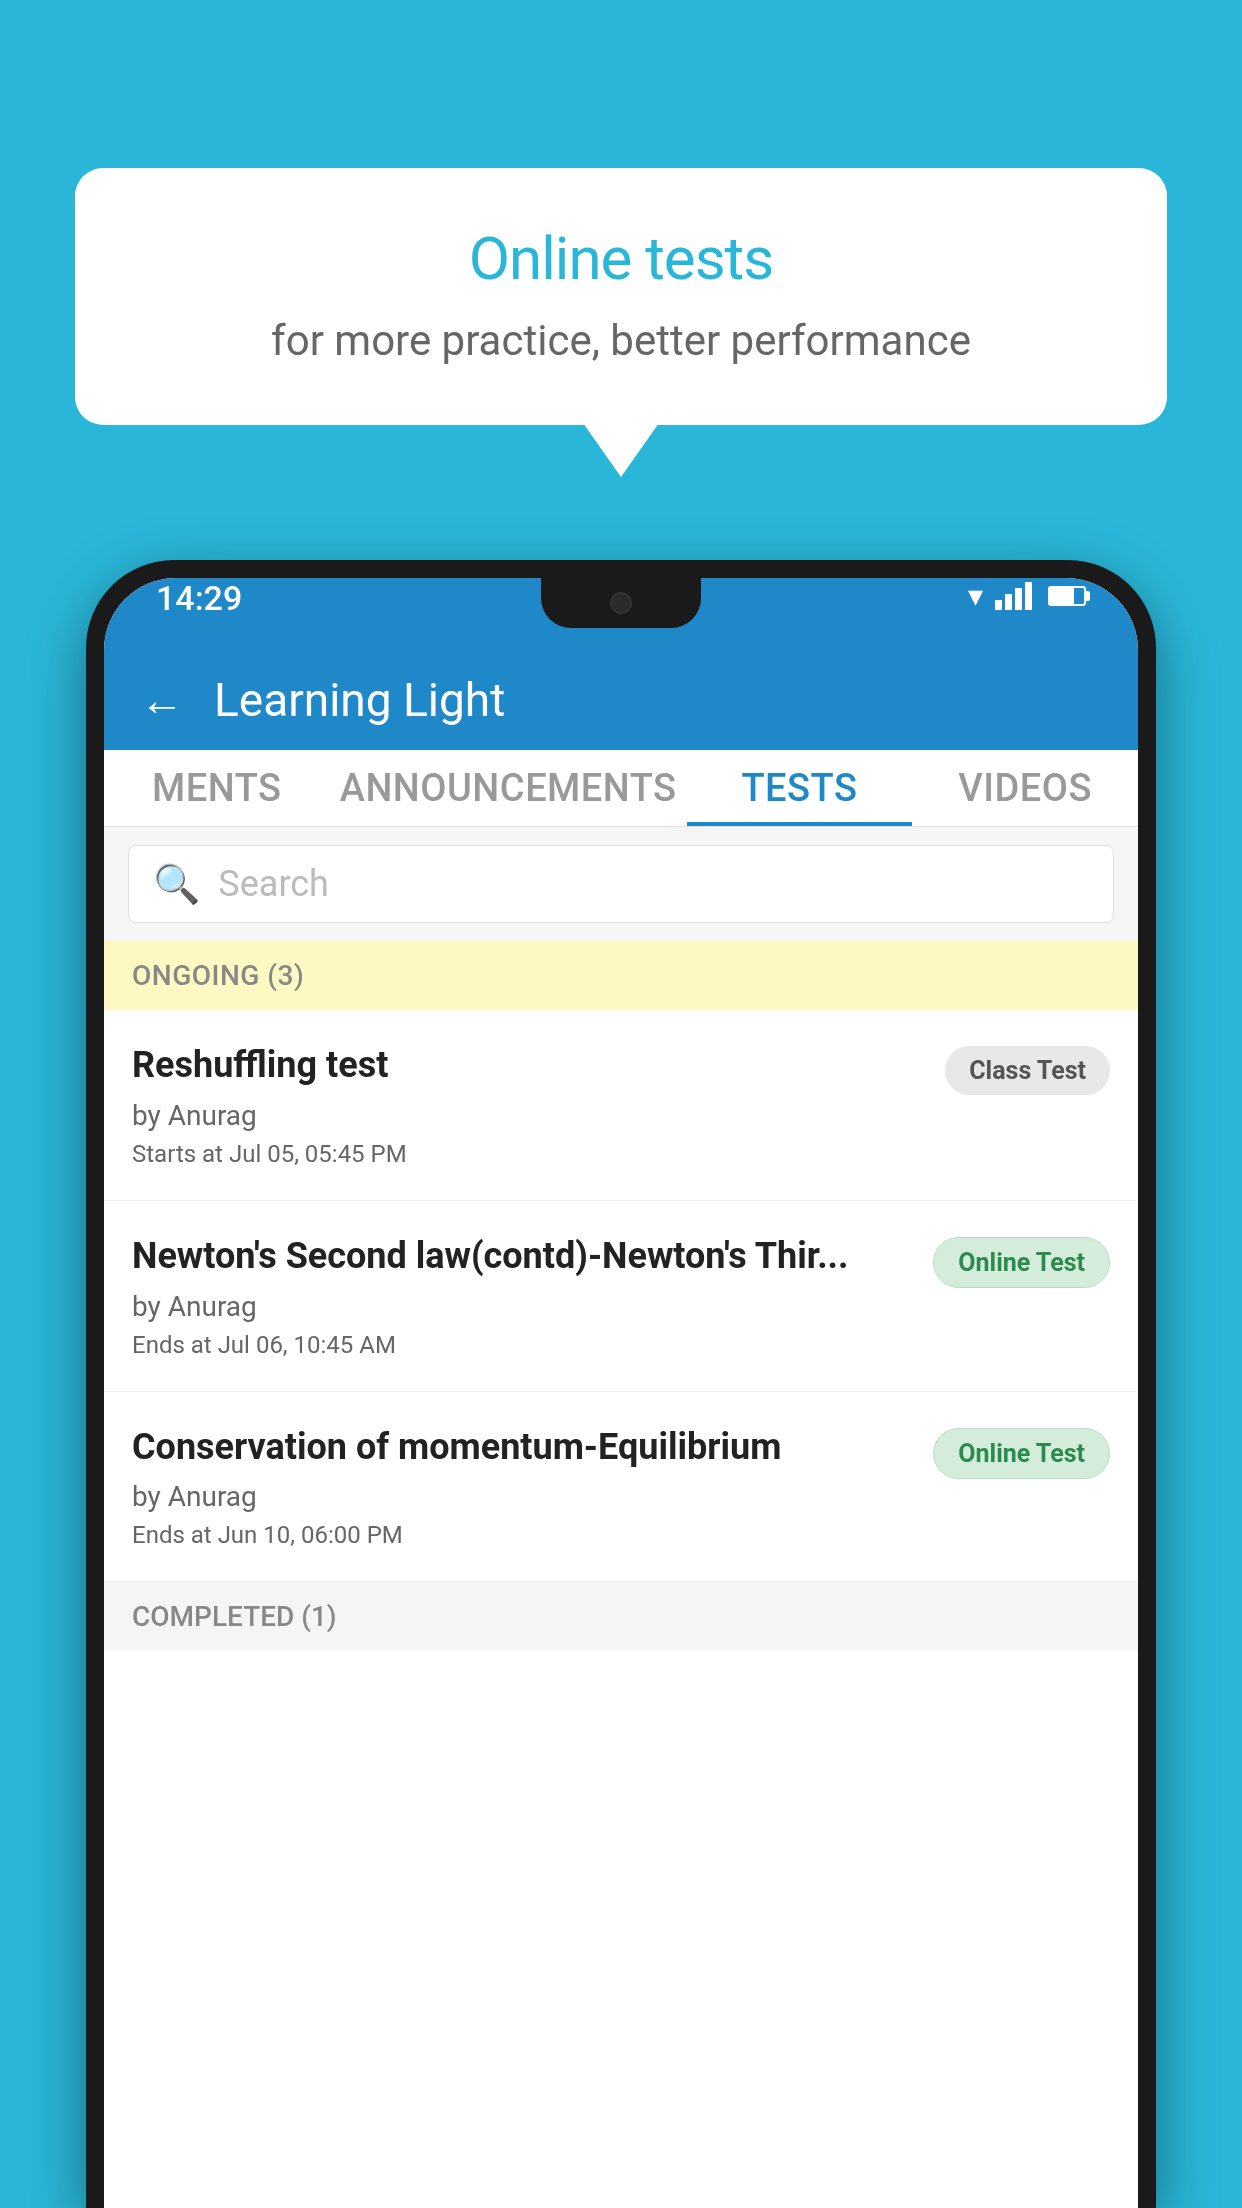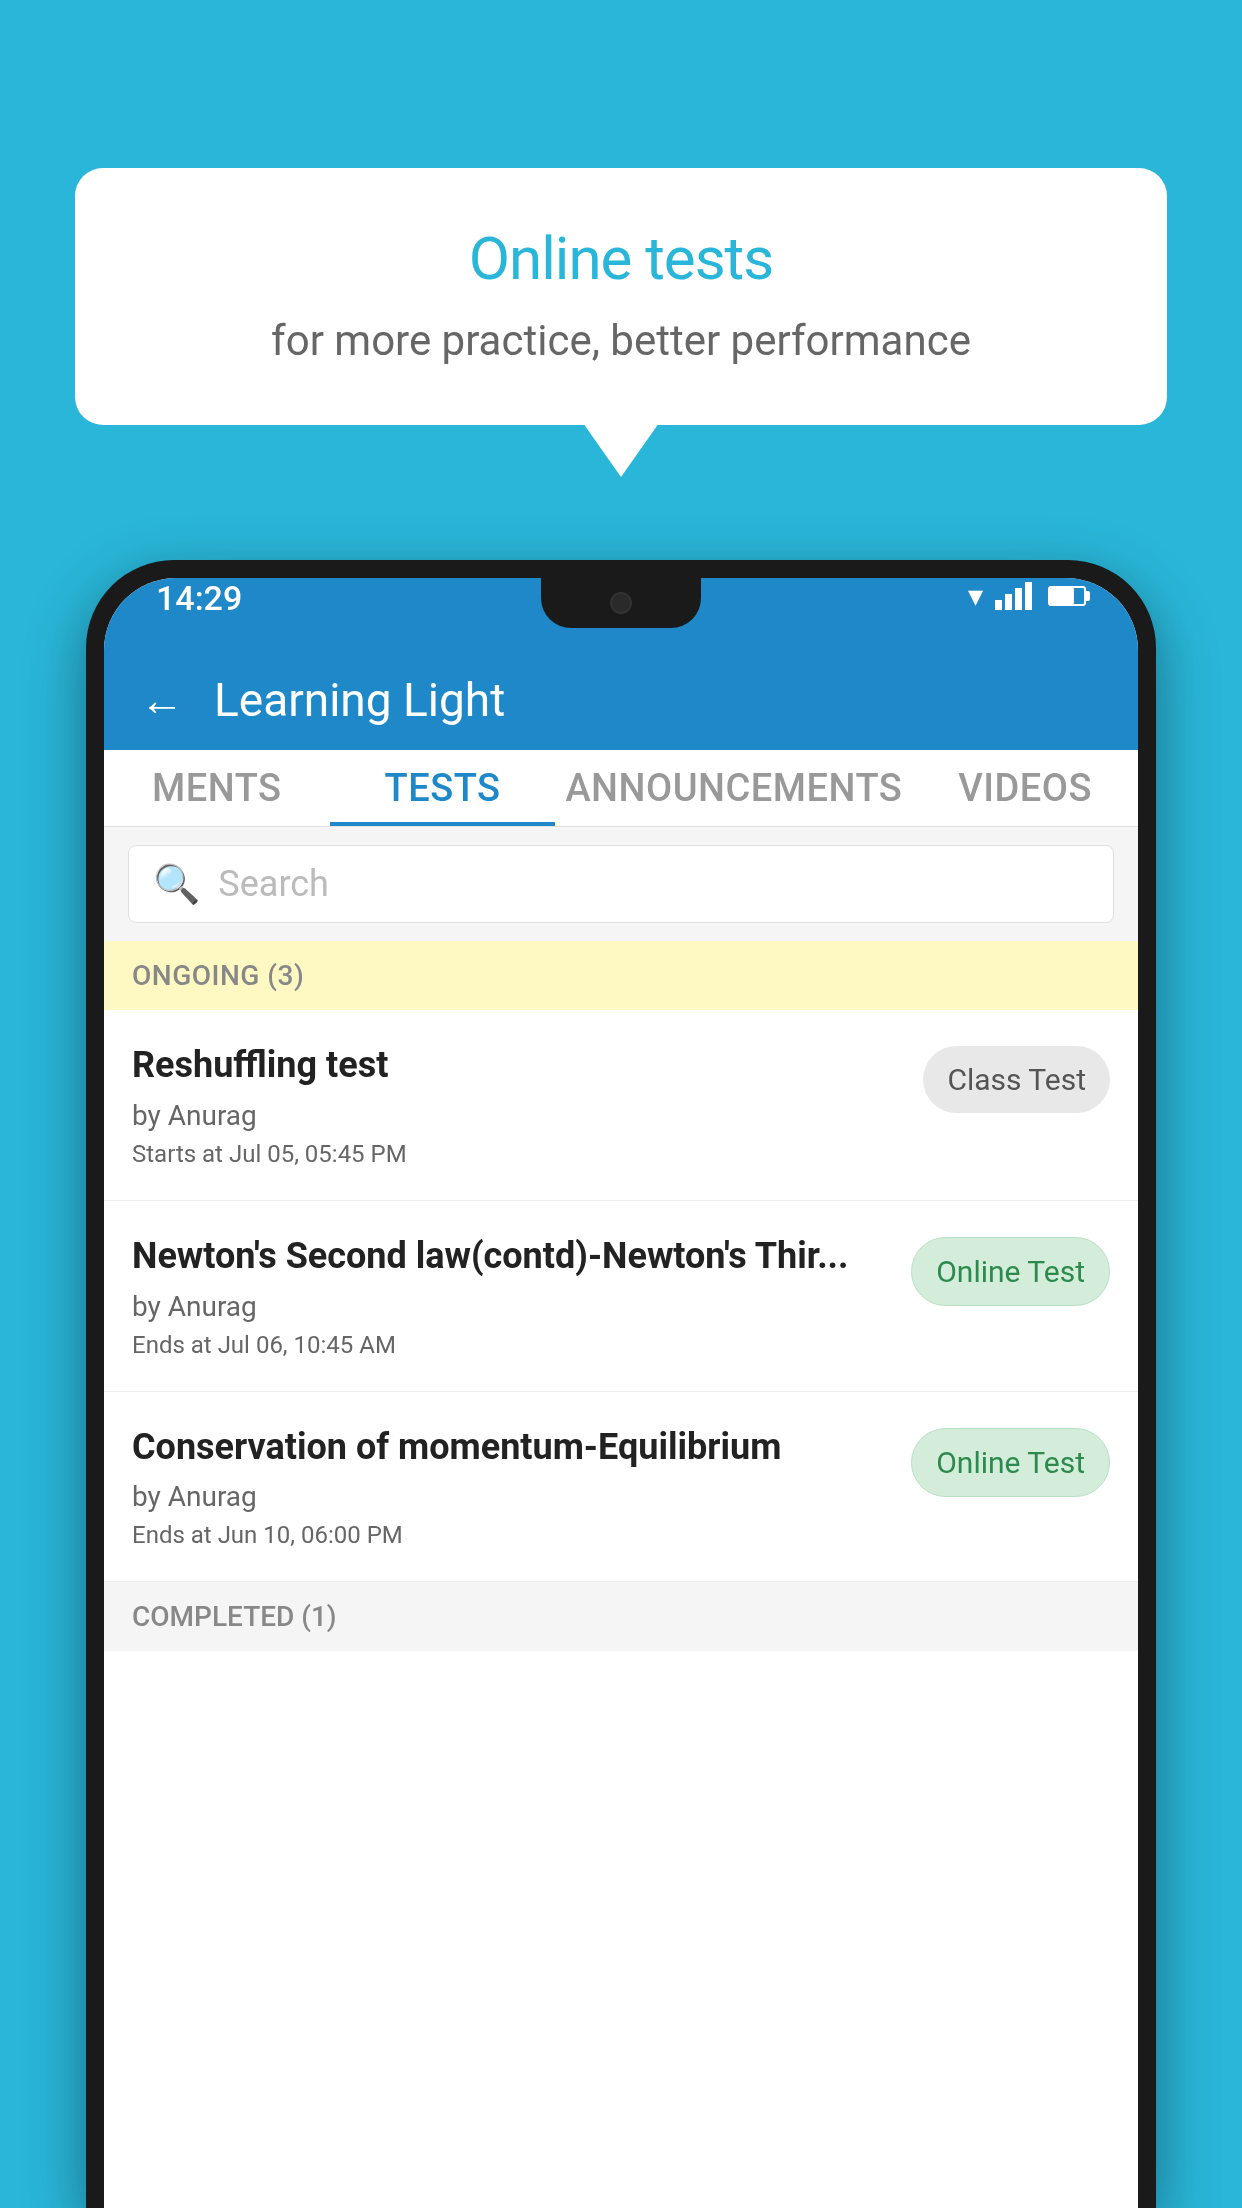"TESTS" div.tab-item { order: before "ANNOUNCEMENTS" -> after "ANNOUNCEMENTS" }
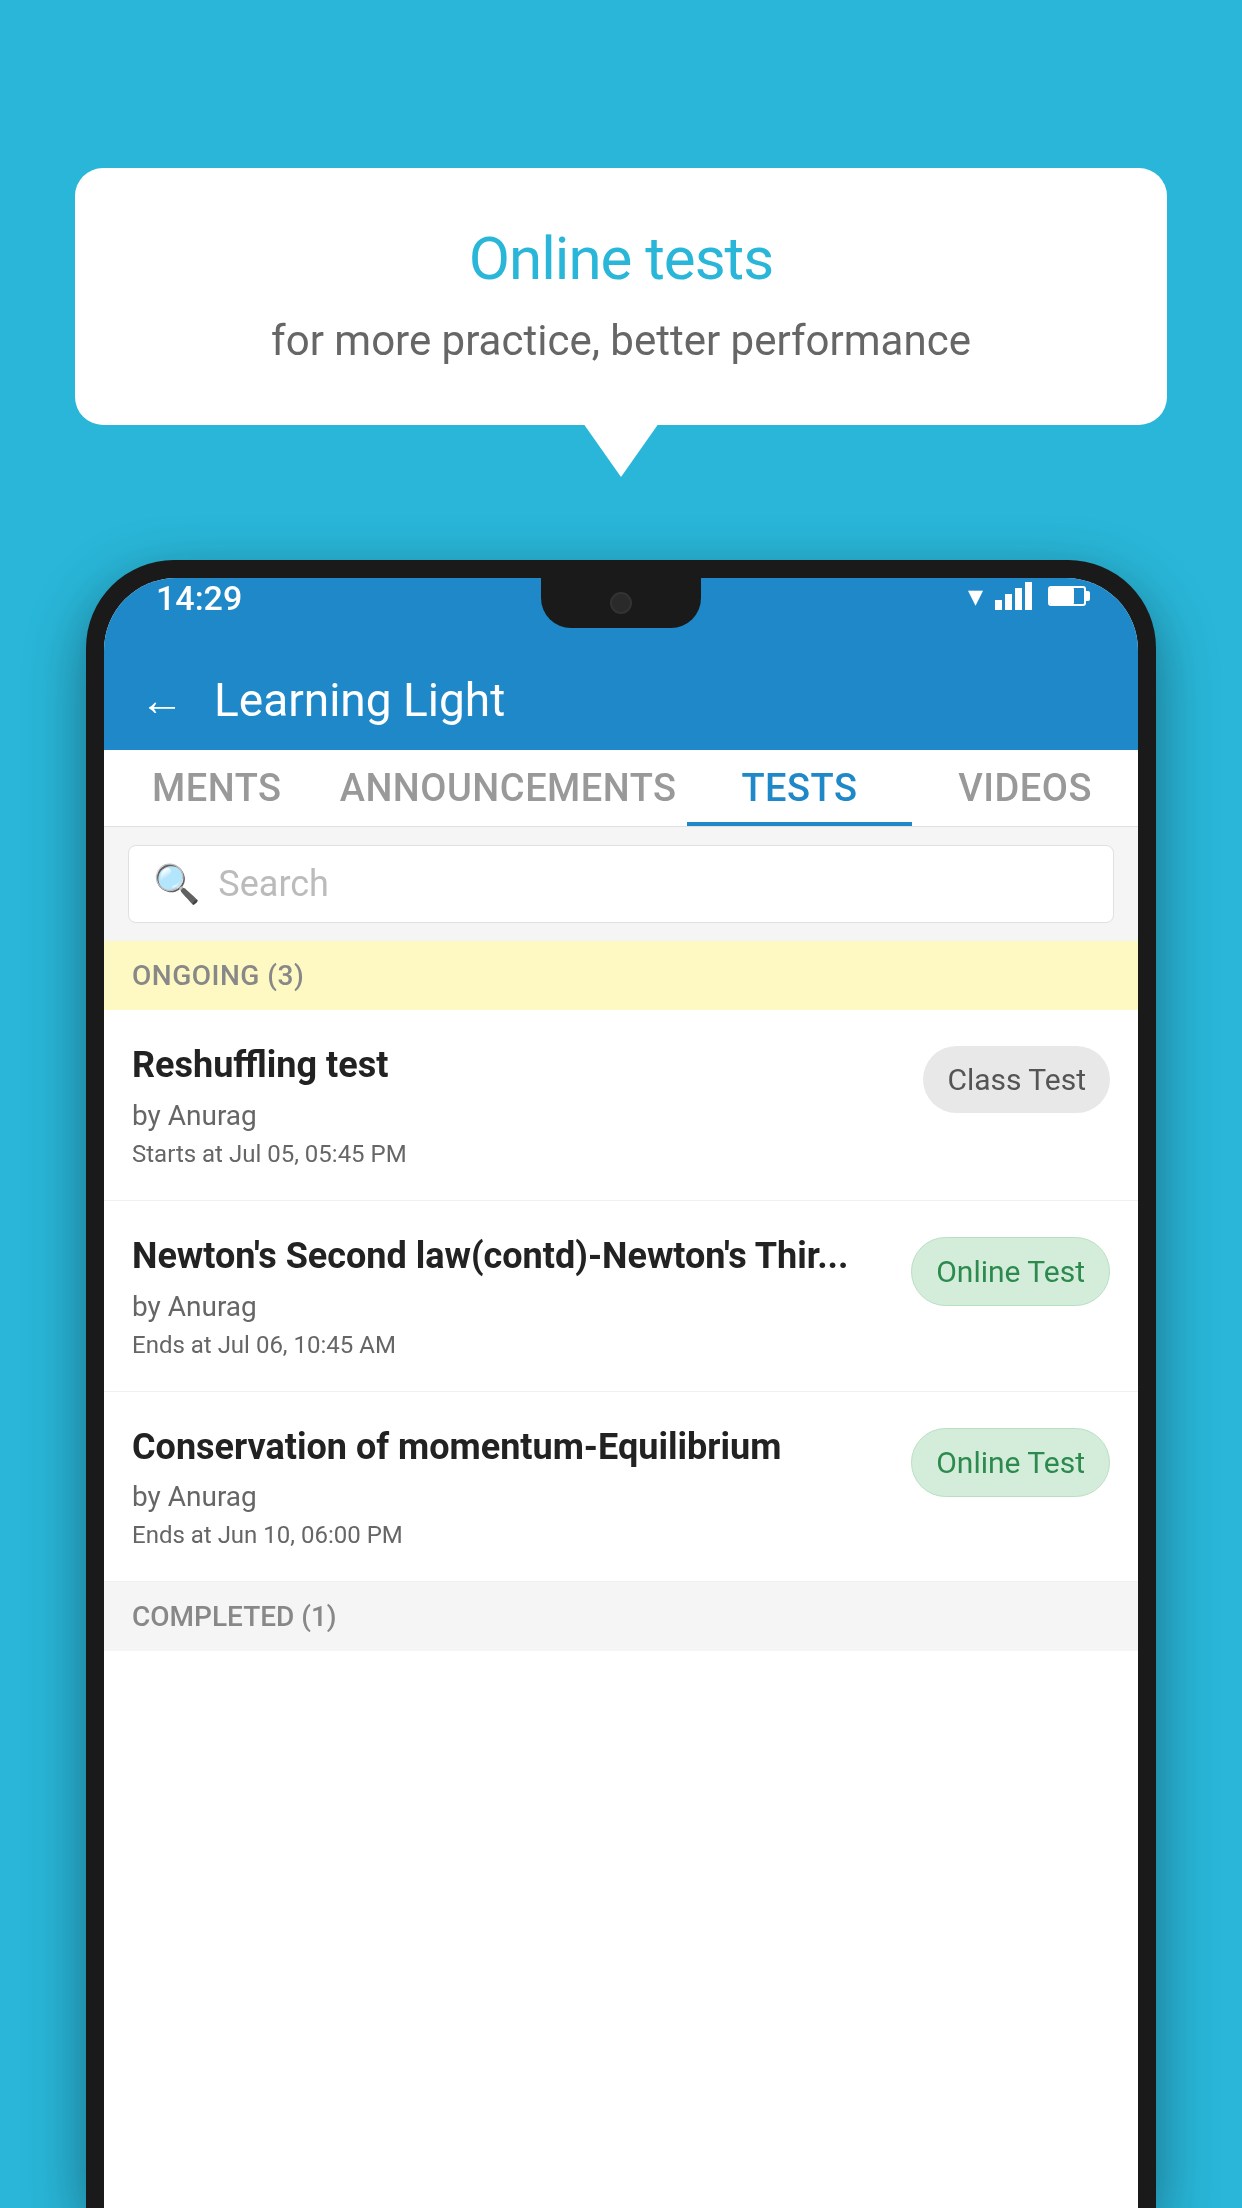"Class Test" .test-badge { font-size: 30px -> 25px; font-weight: 400 -> 700; padding: 16px 24px -> 10px 24px }
